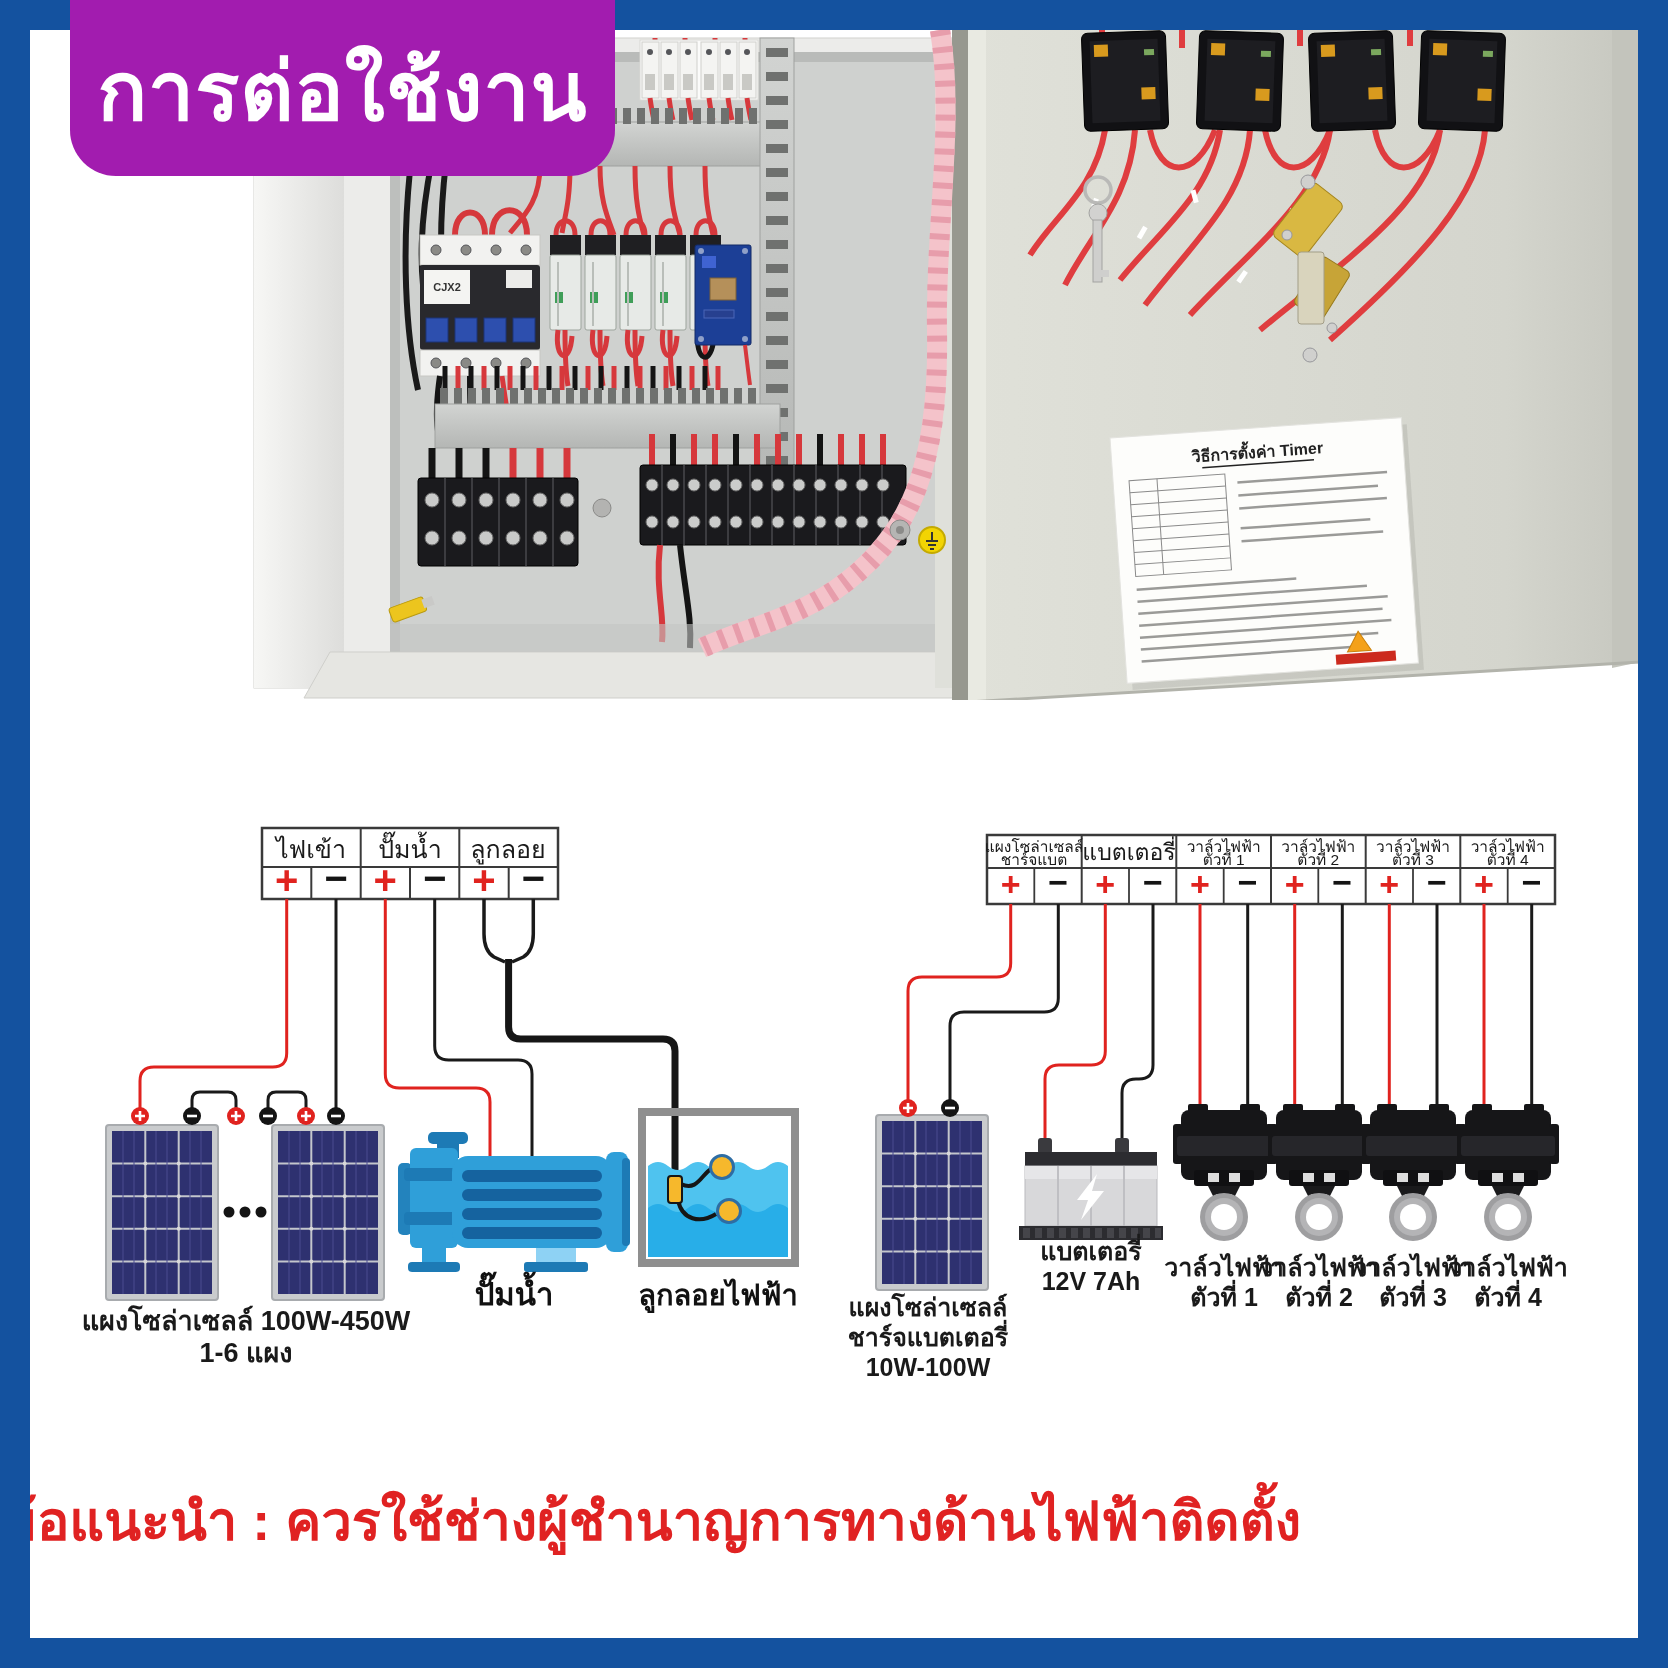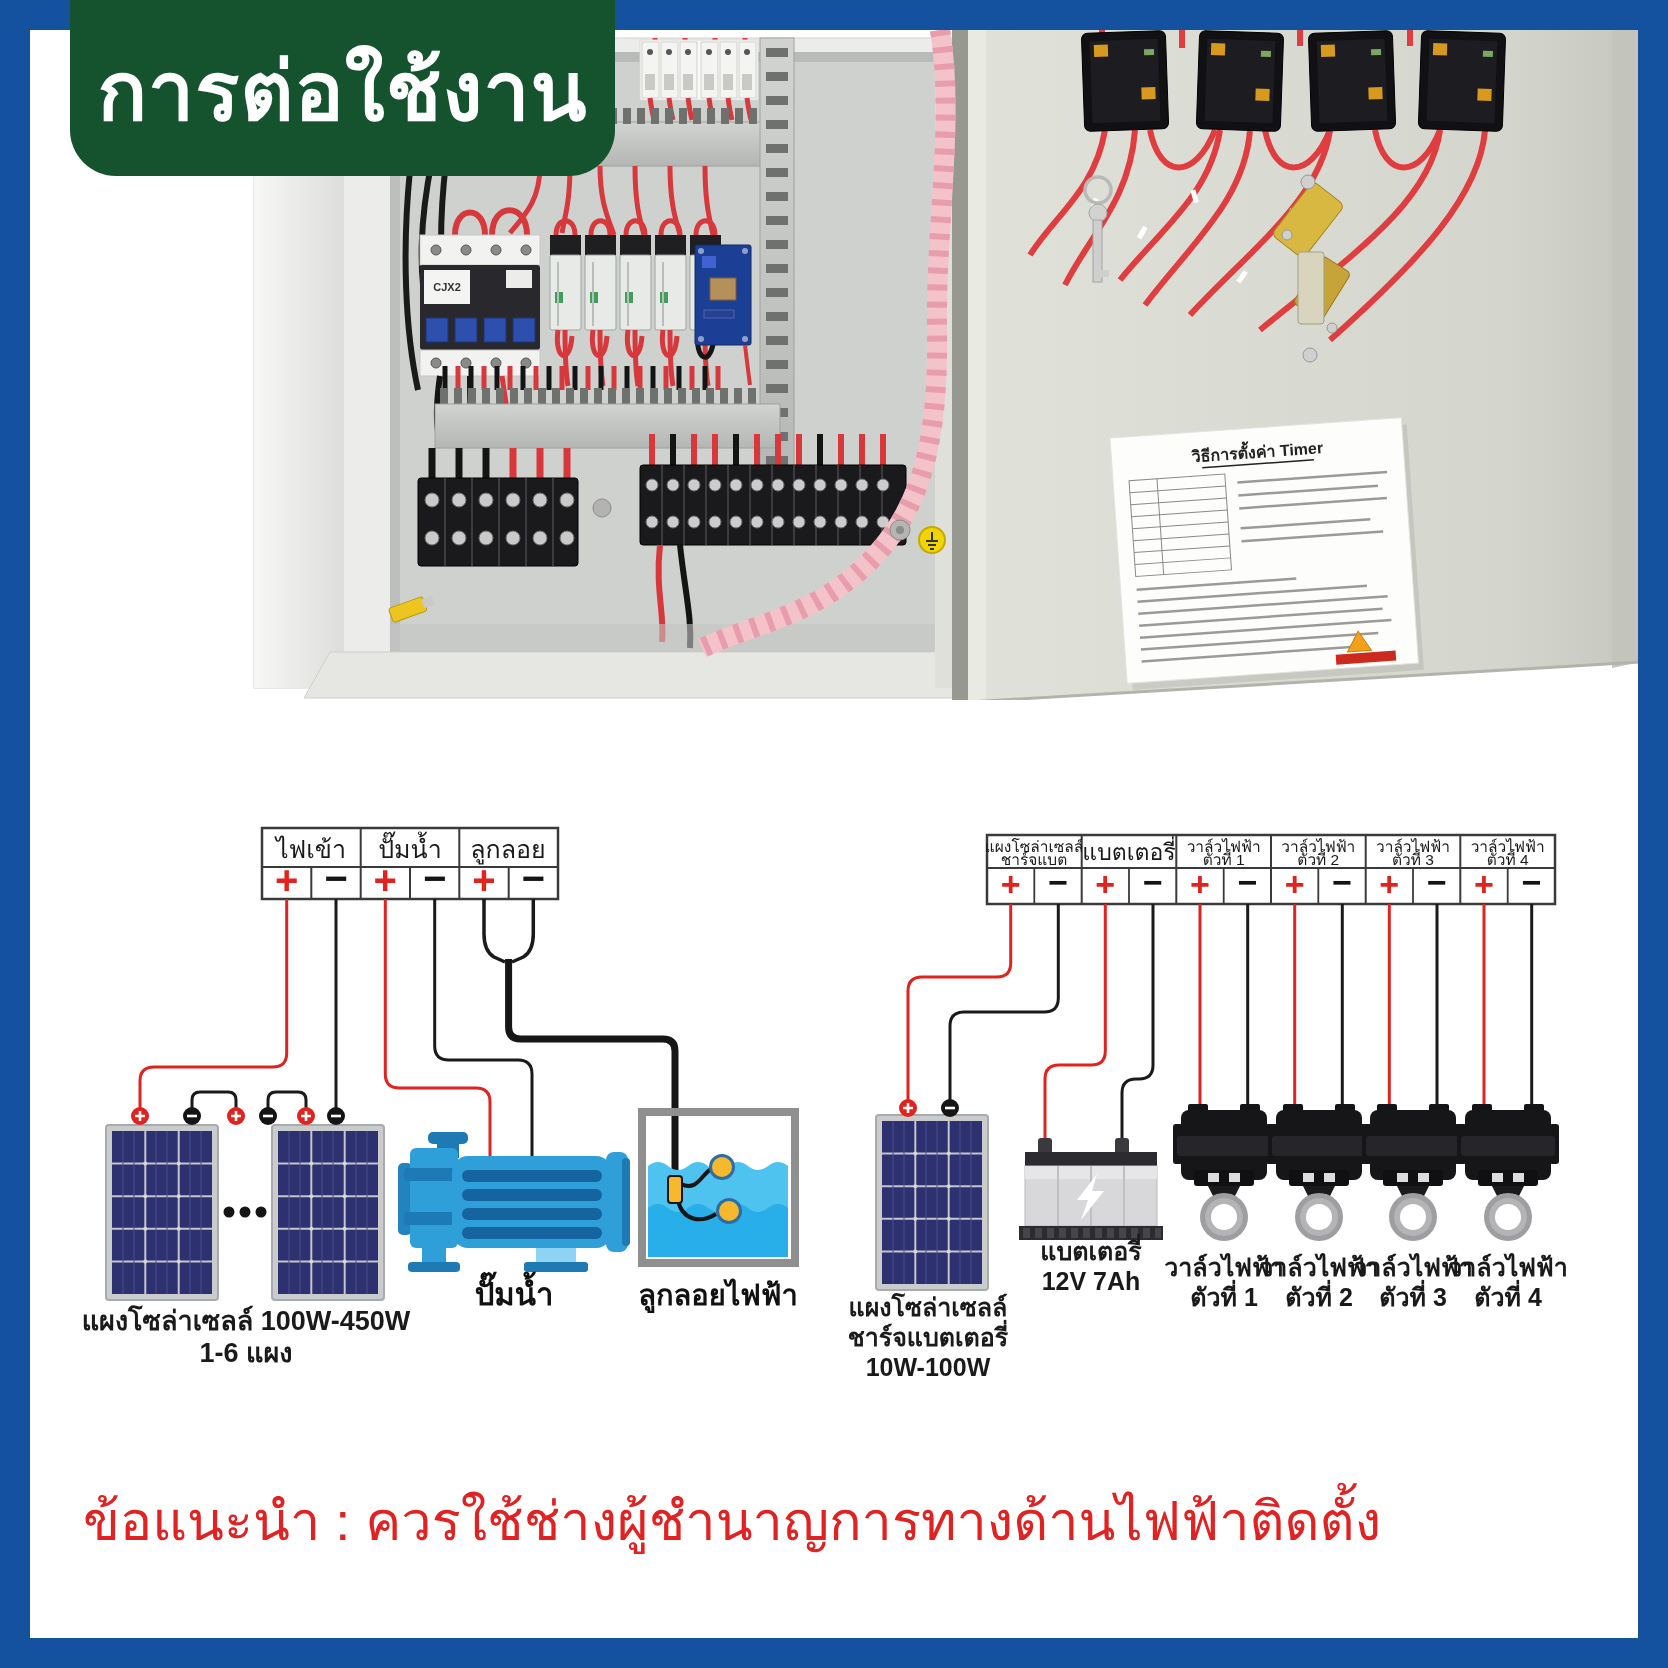"การต่อใช้งาน" .badge { background: #14532d -> #a21caf }
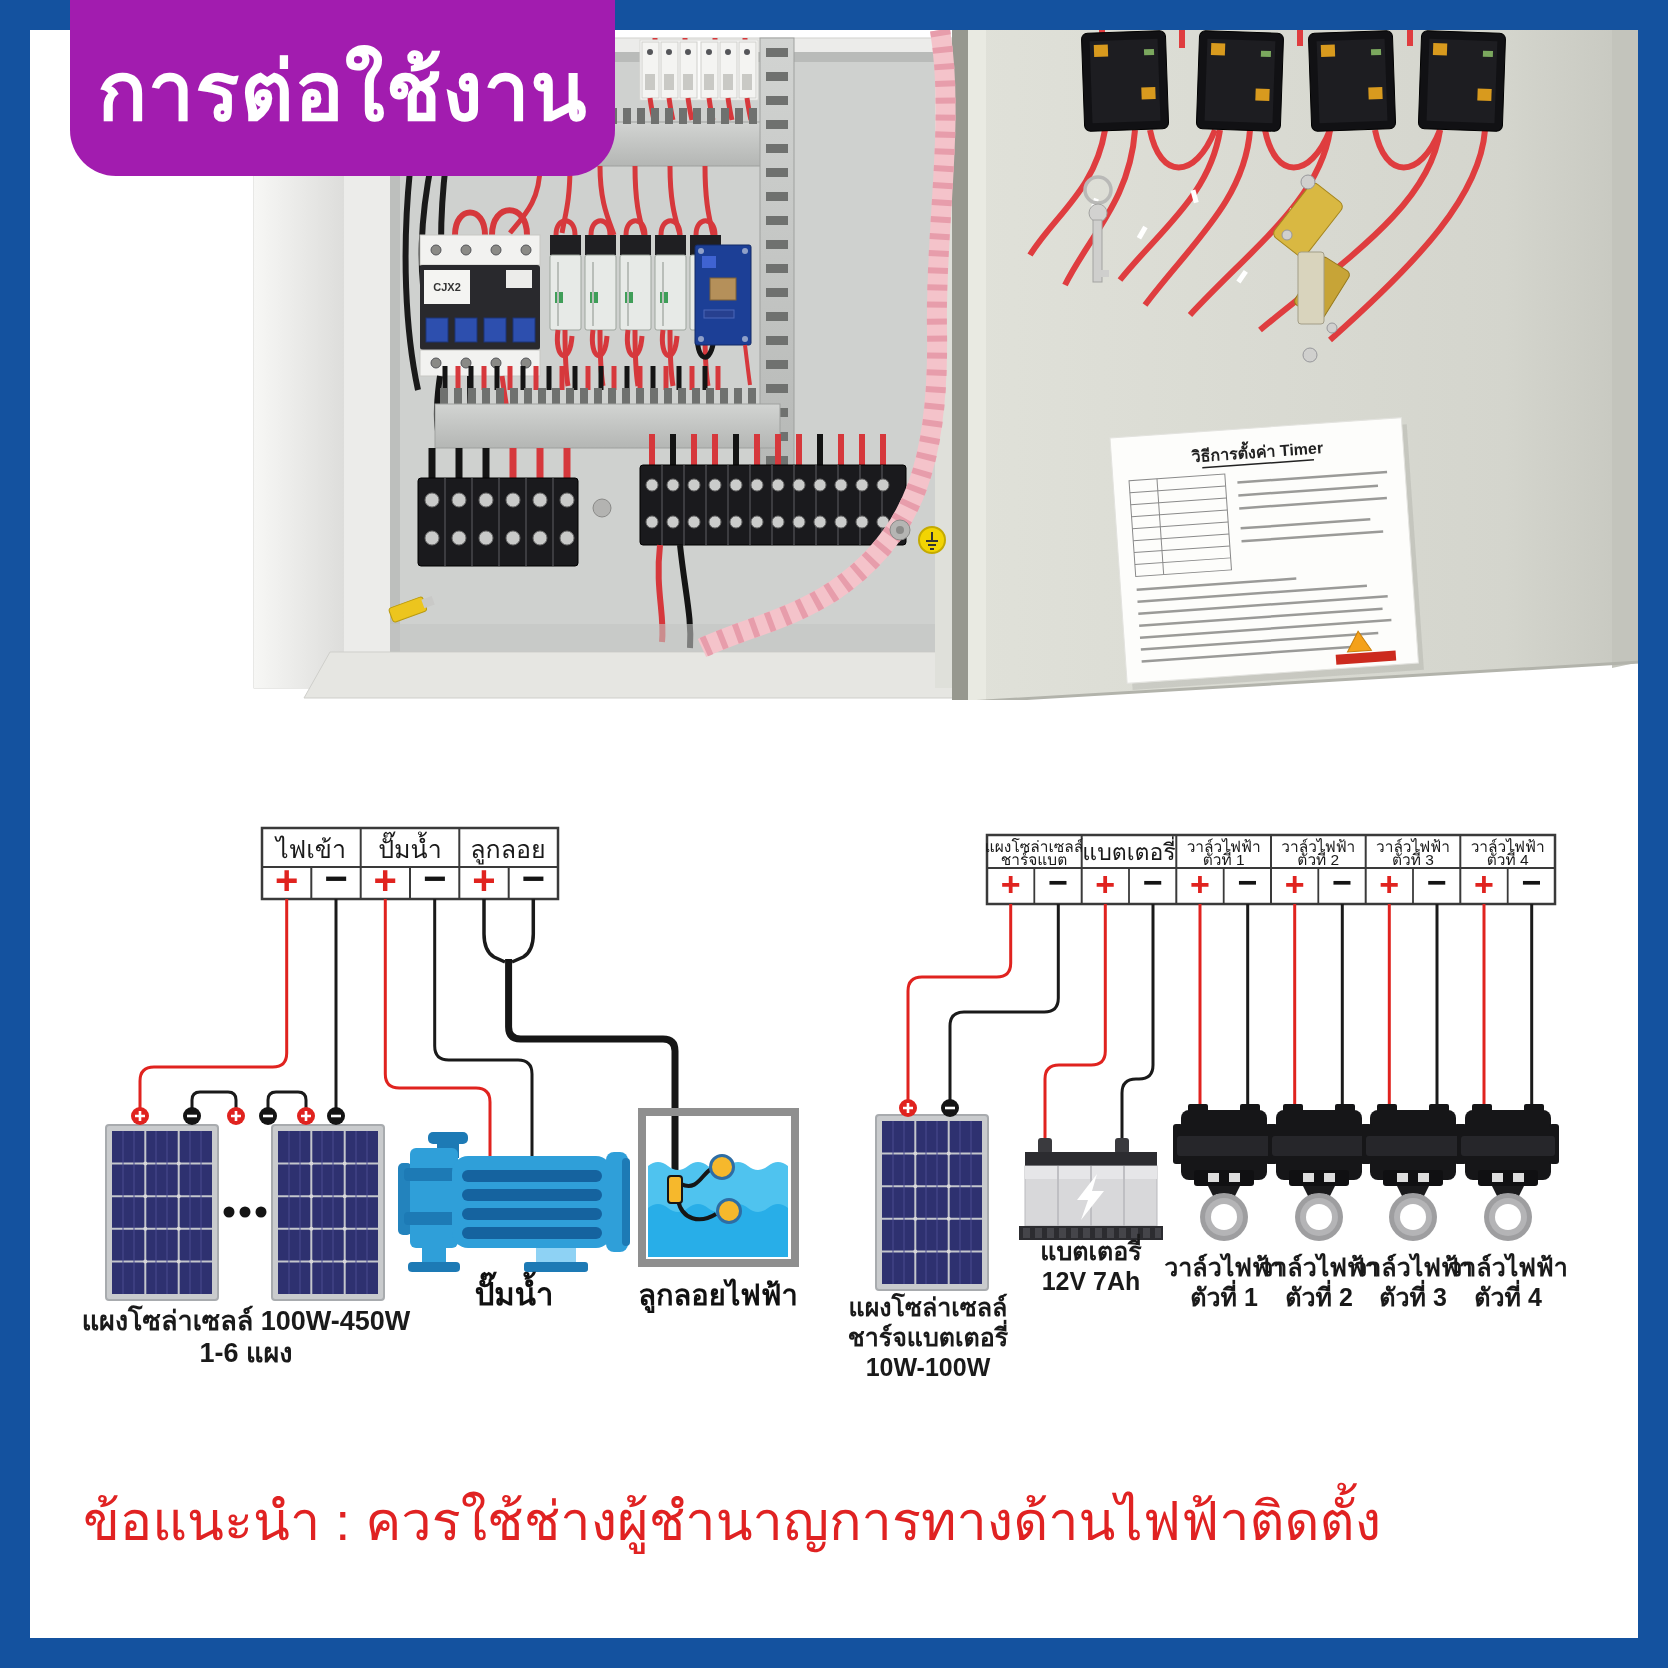"ข้อแนะนำ :" .footer-note { font-weight: 400 -> 700; text-align: center -> none }
